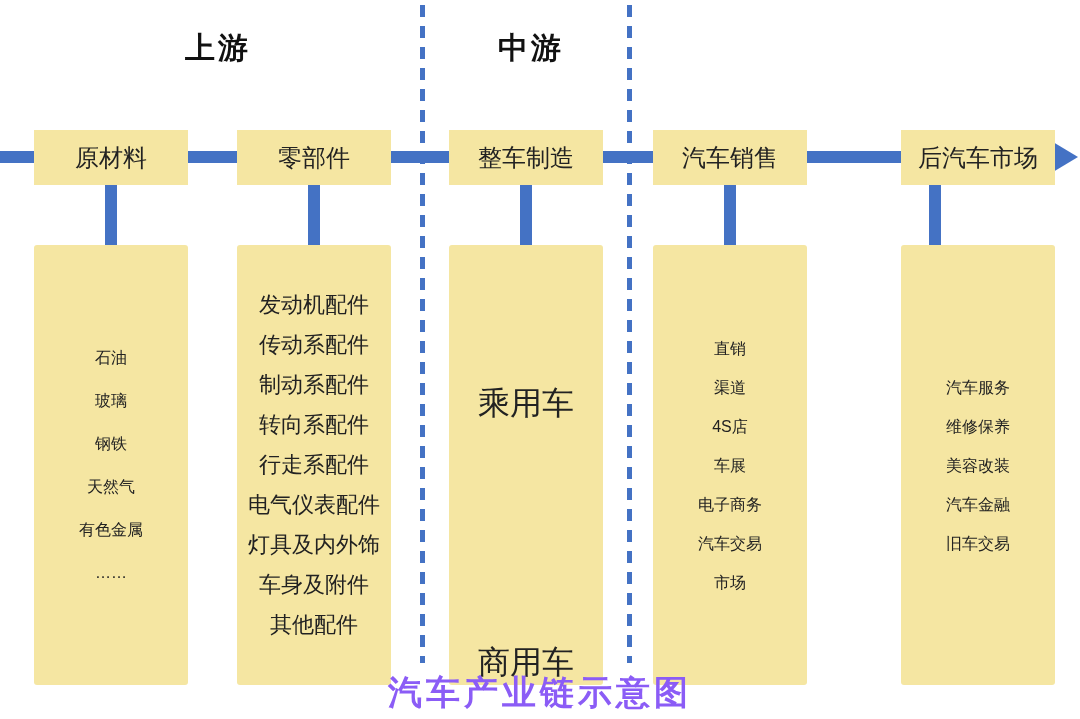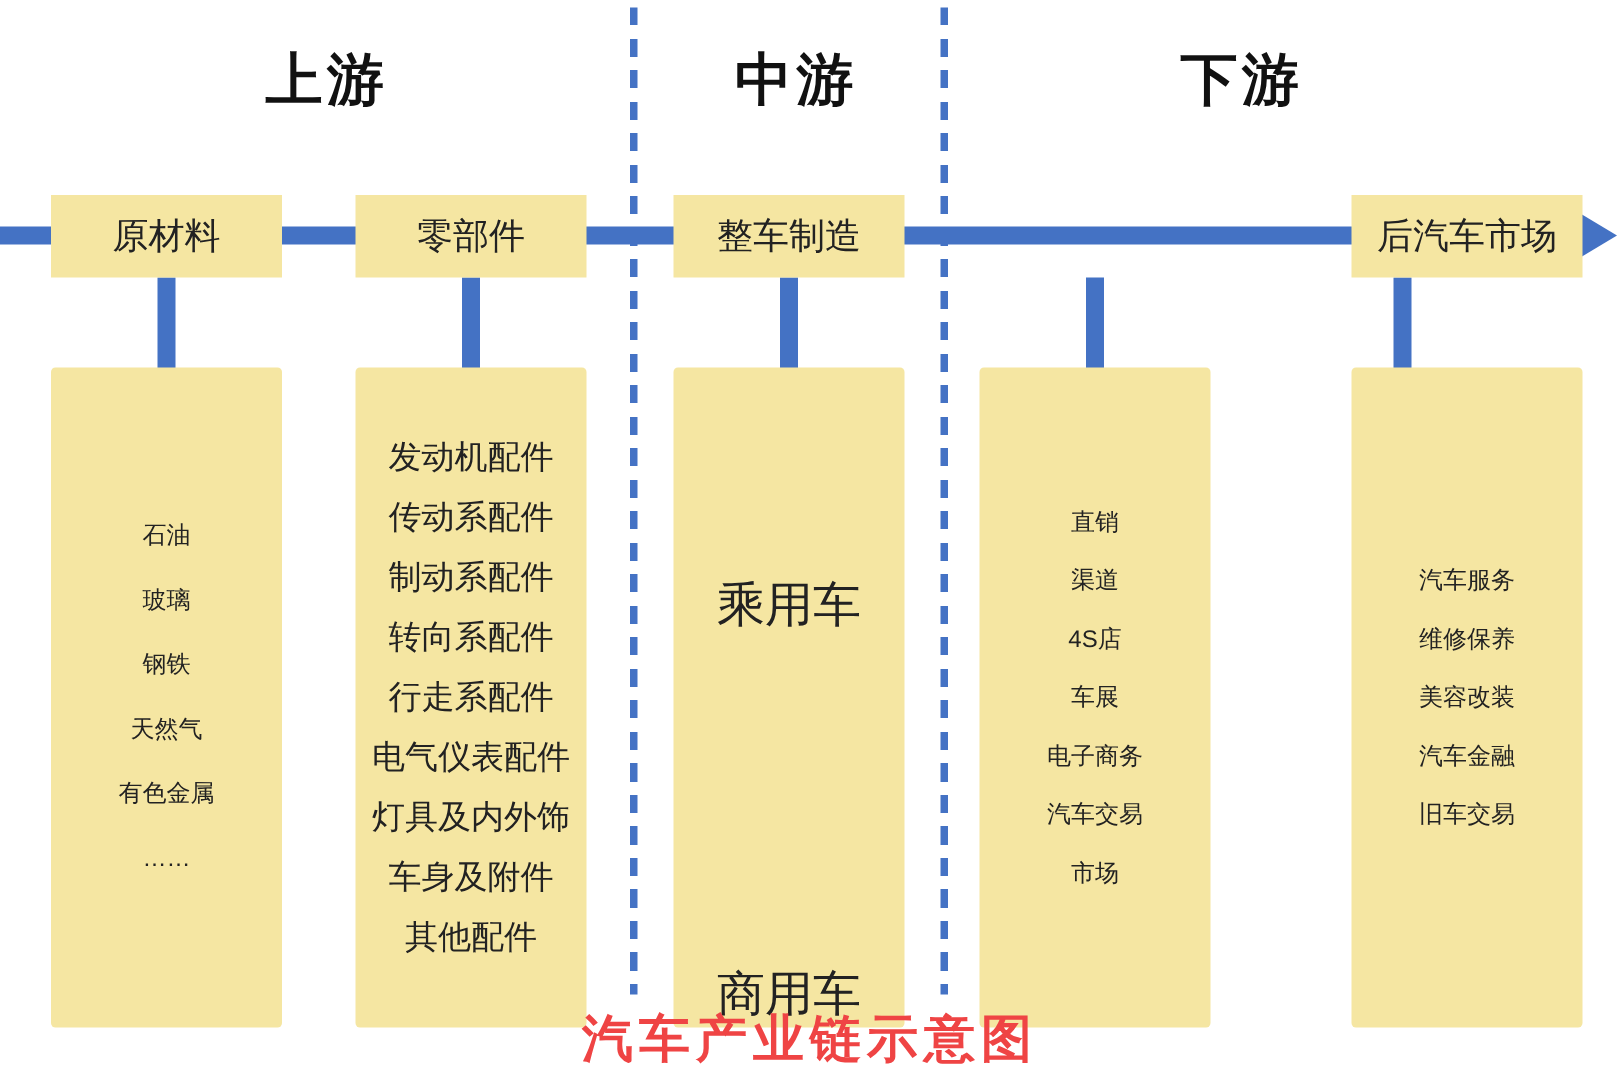"上游" .sec-header { font-size: 38px -> 30px }
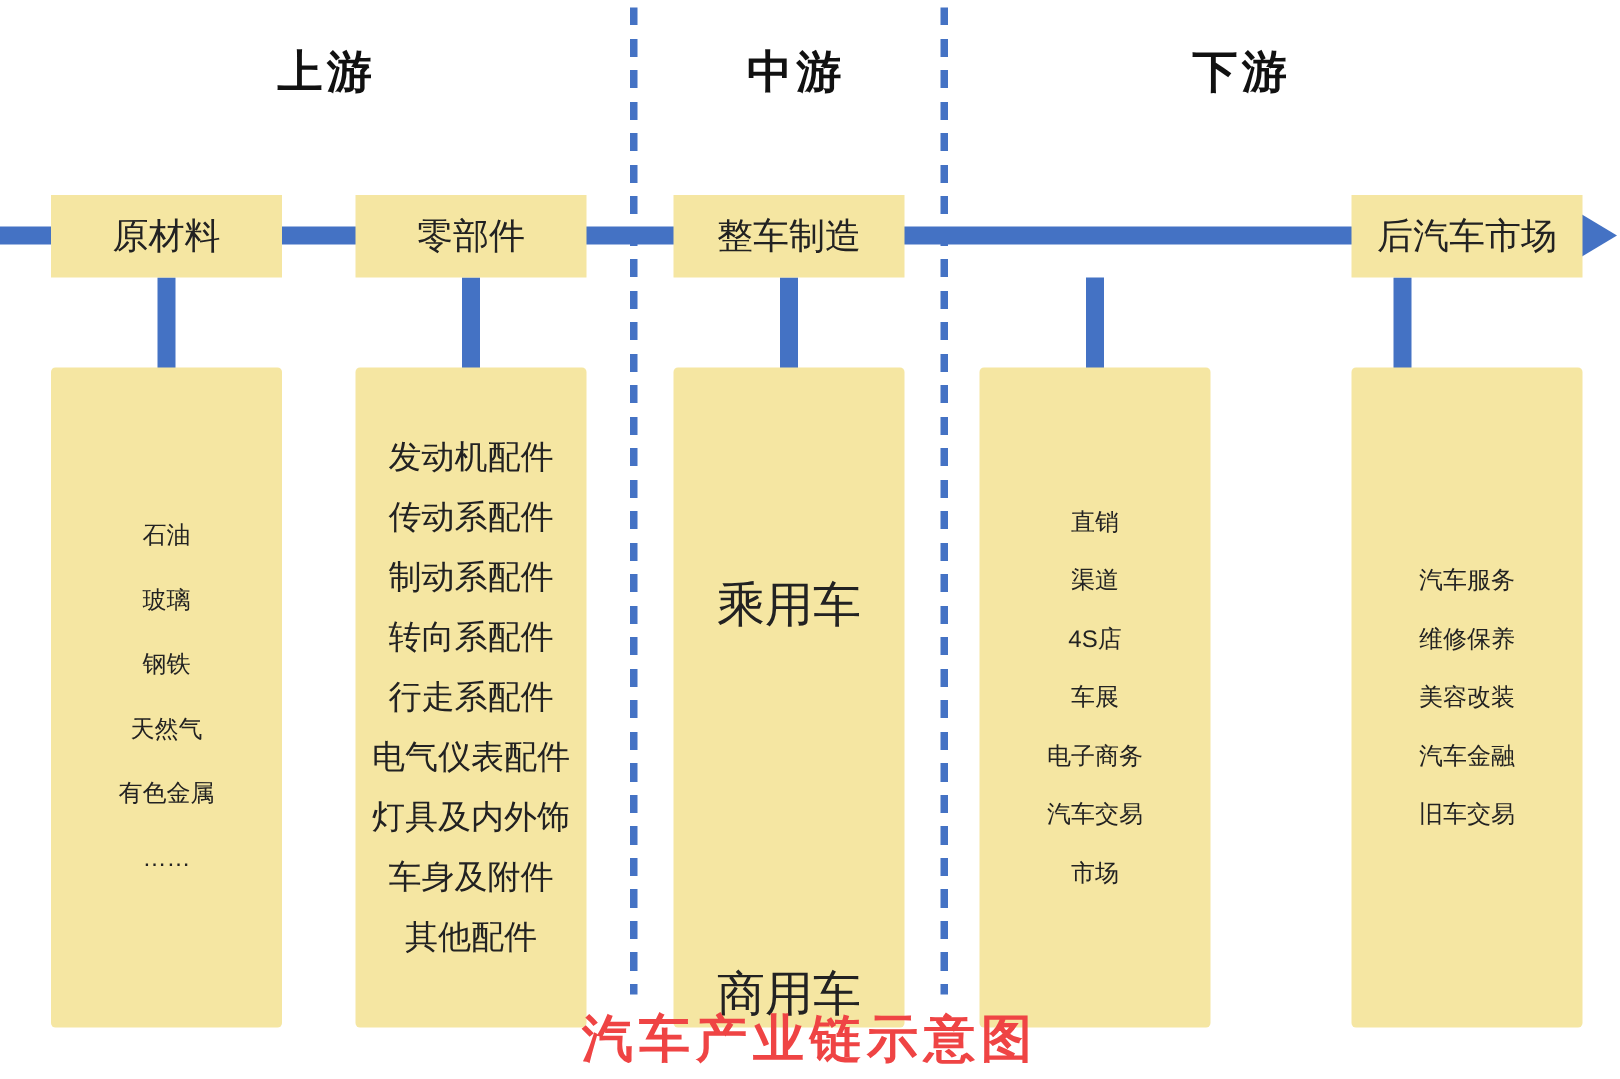"下游" div.sec-header { html: <div>下游</div> -> none }
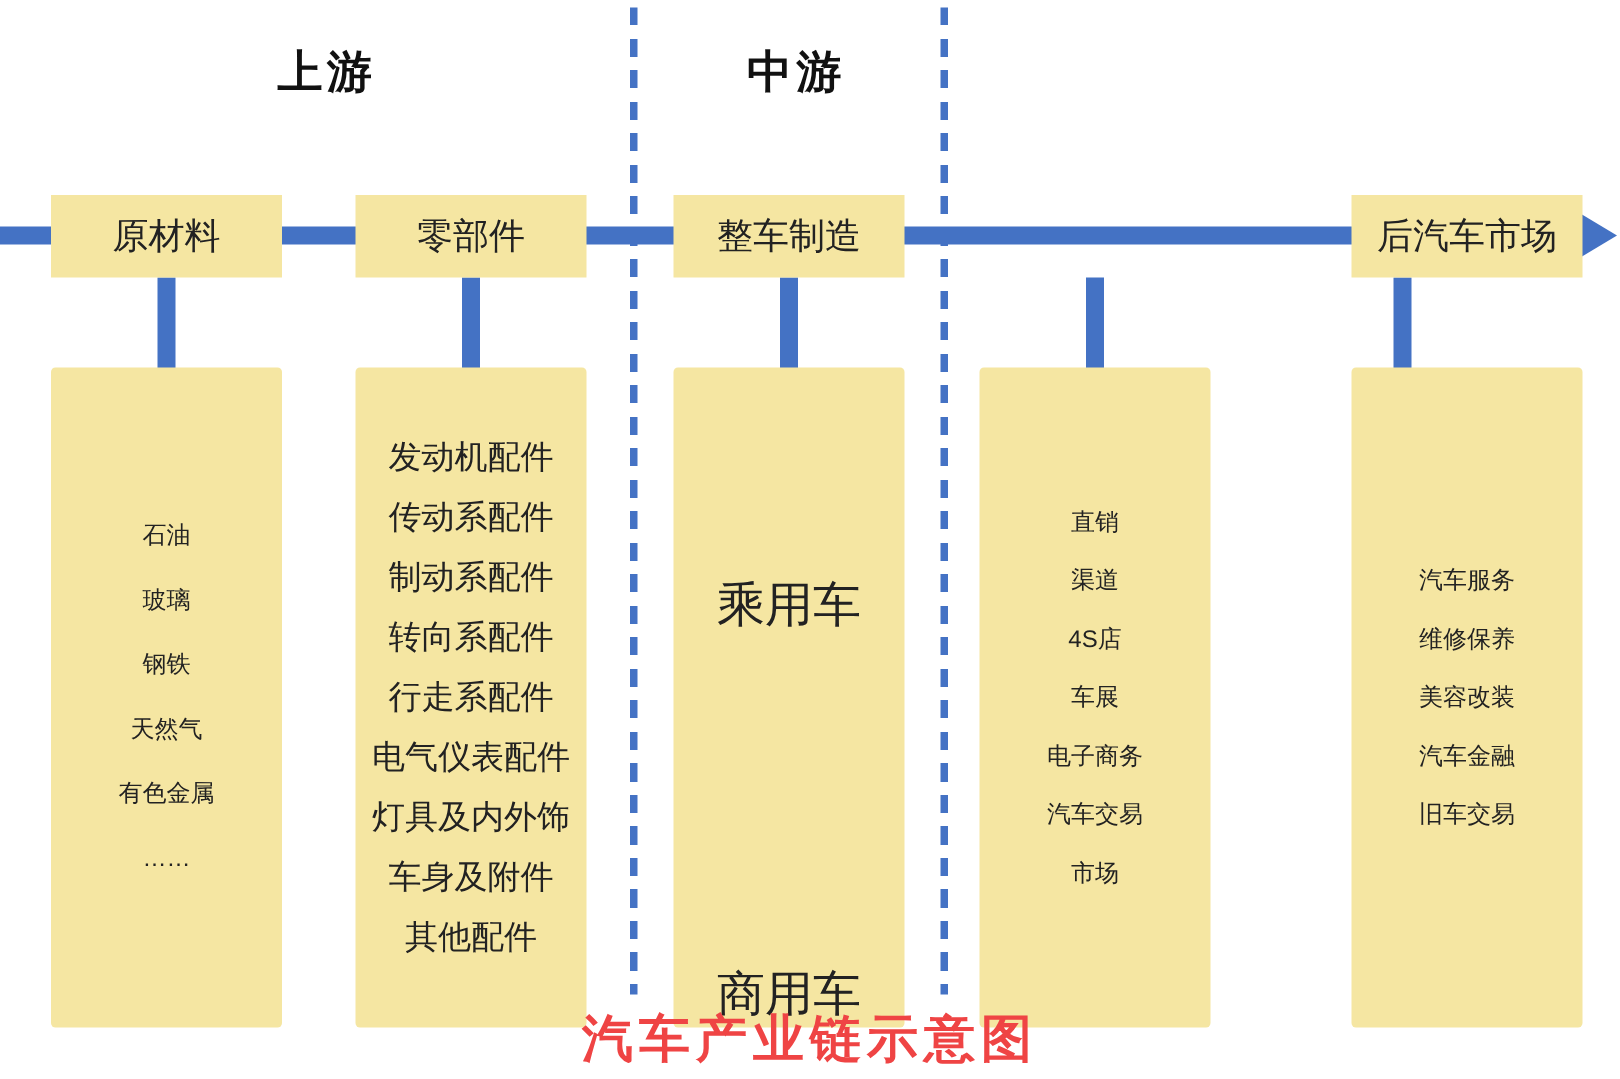"汽车销售" div.node { html: none -> <div>汽车销售</div> }
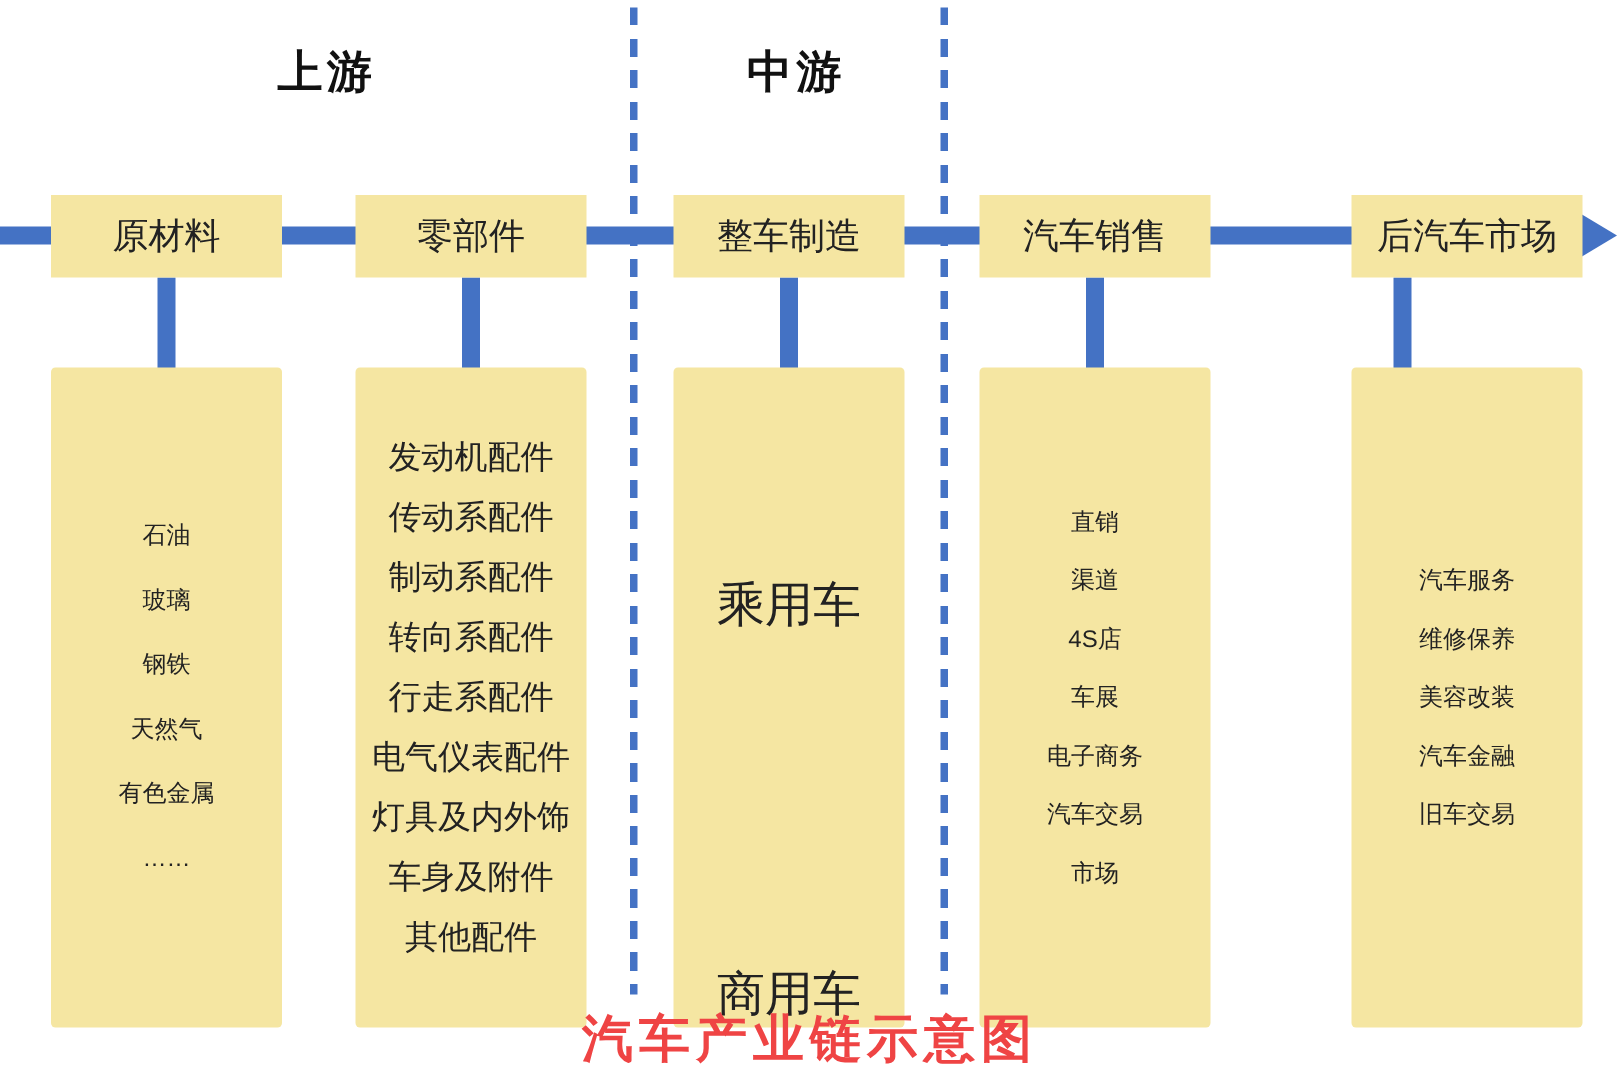"汽车产业链示意图" .fig-title { color: #ef4444 -> #8b5cf6 }
